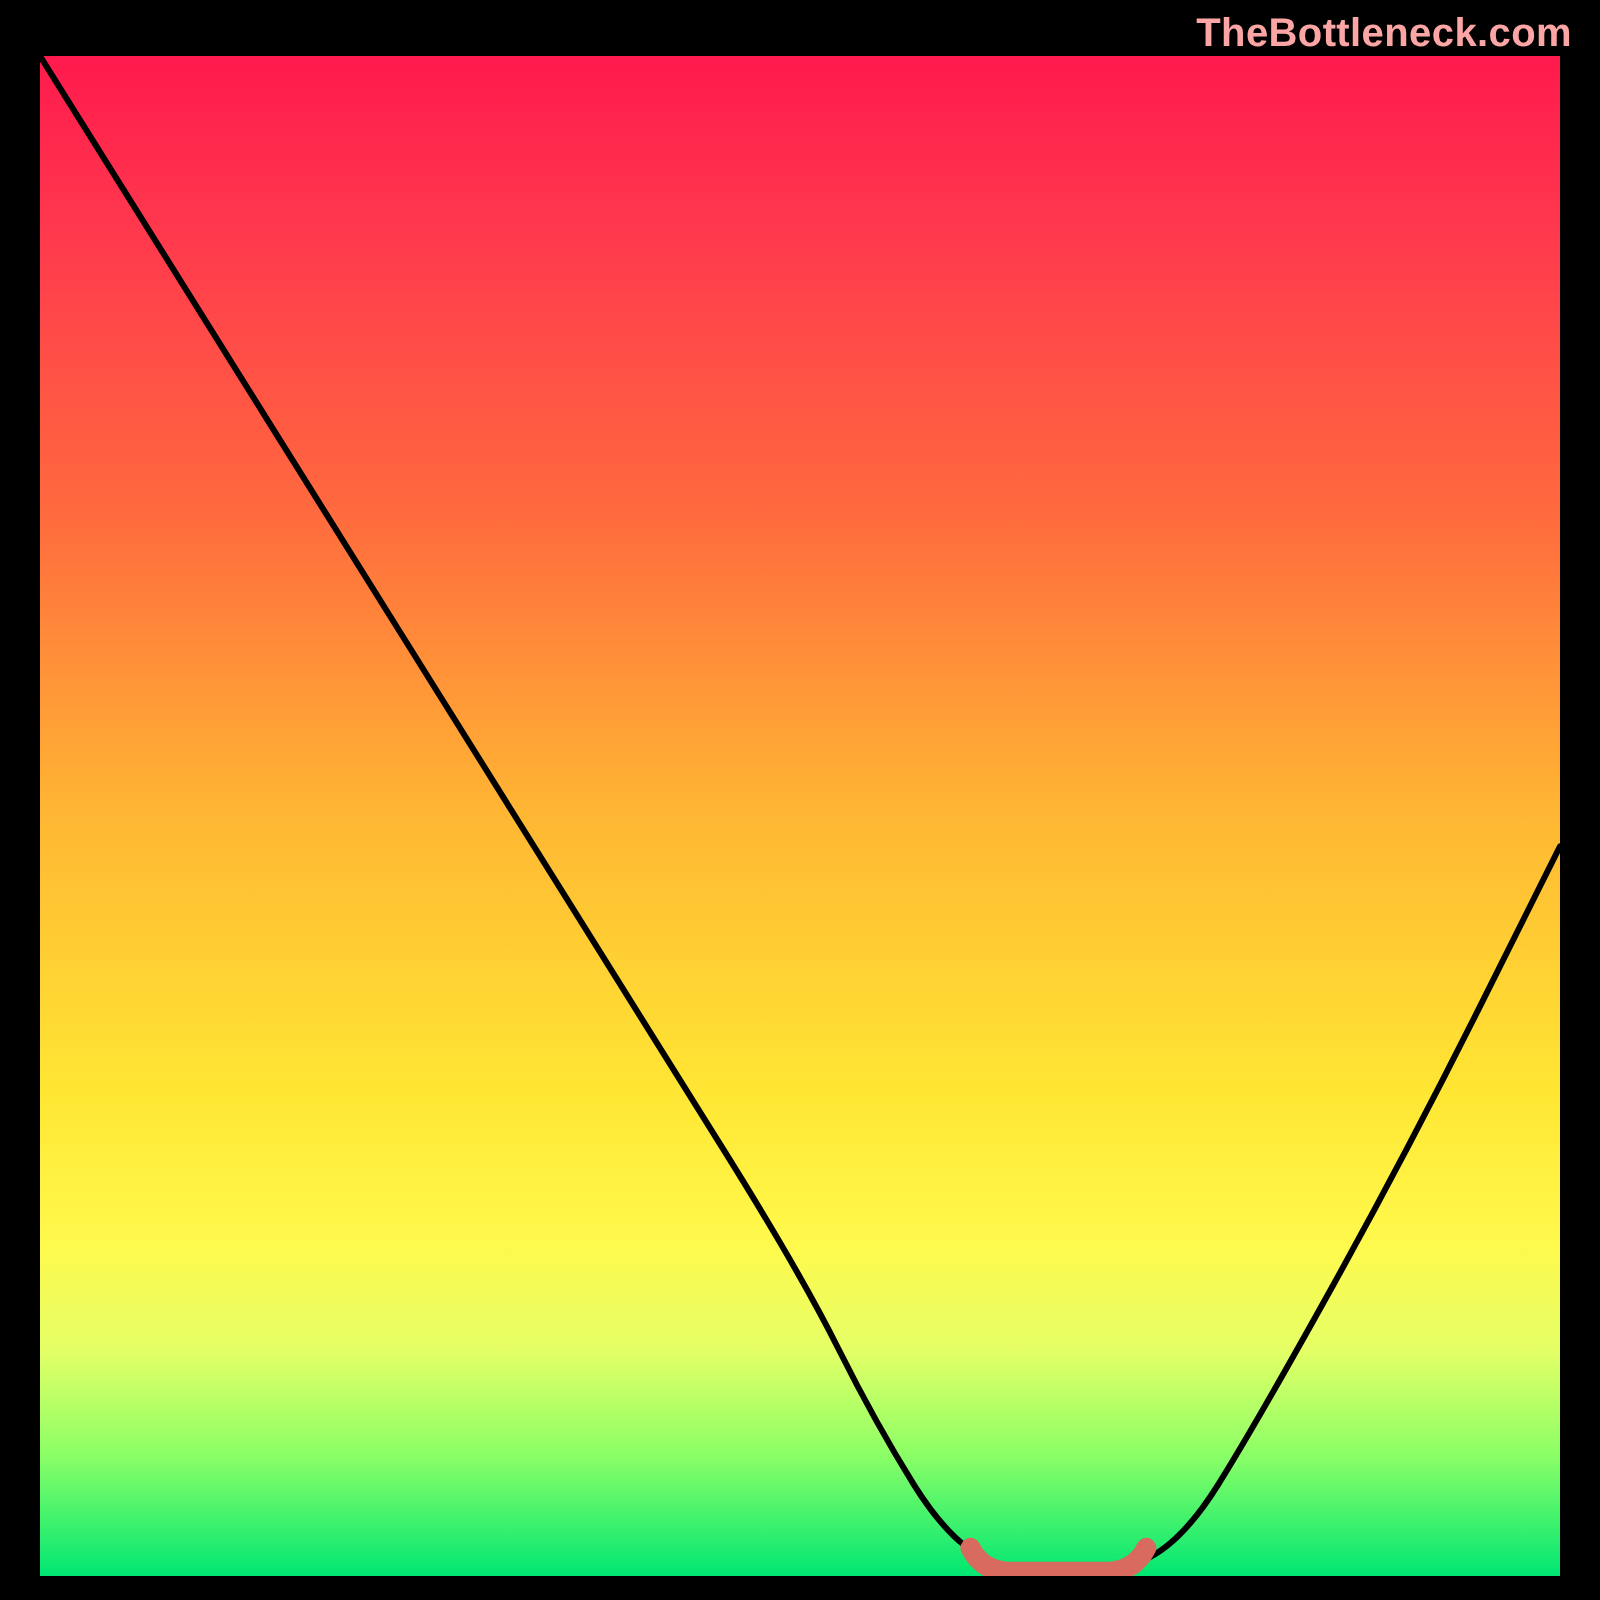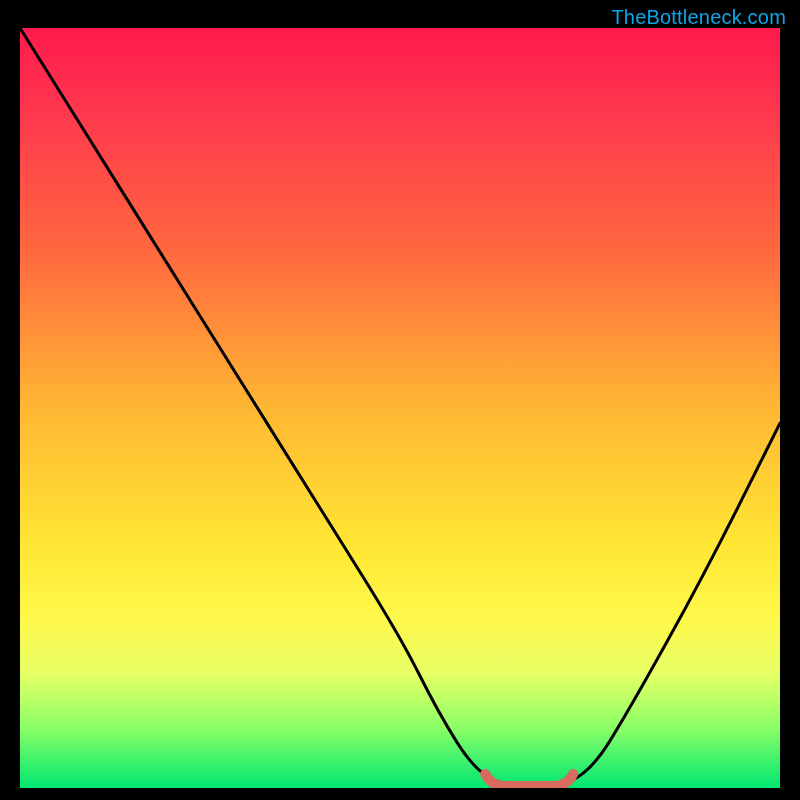"TheBottleneck.com" .watermark { color: #0ea5e9 -> #fca5a5; font-weight: 400 -> 700 }
